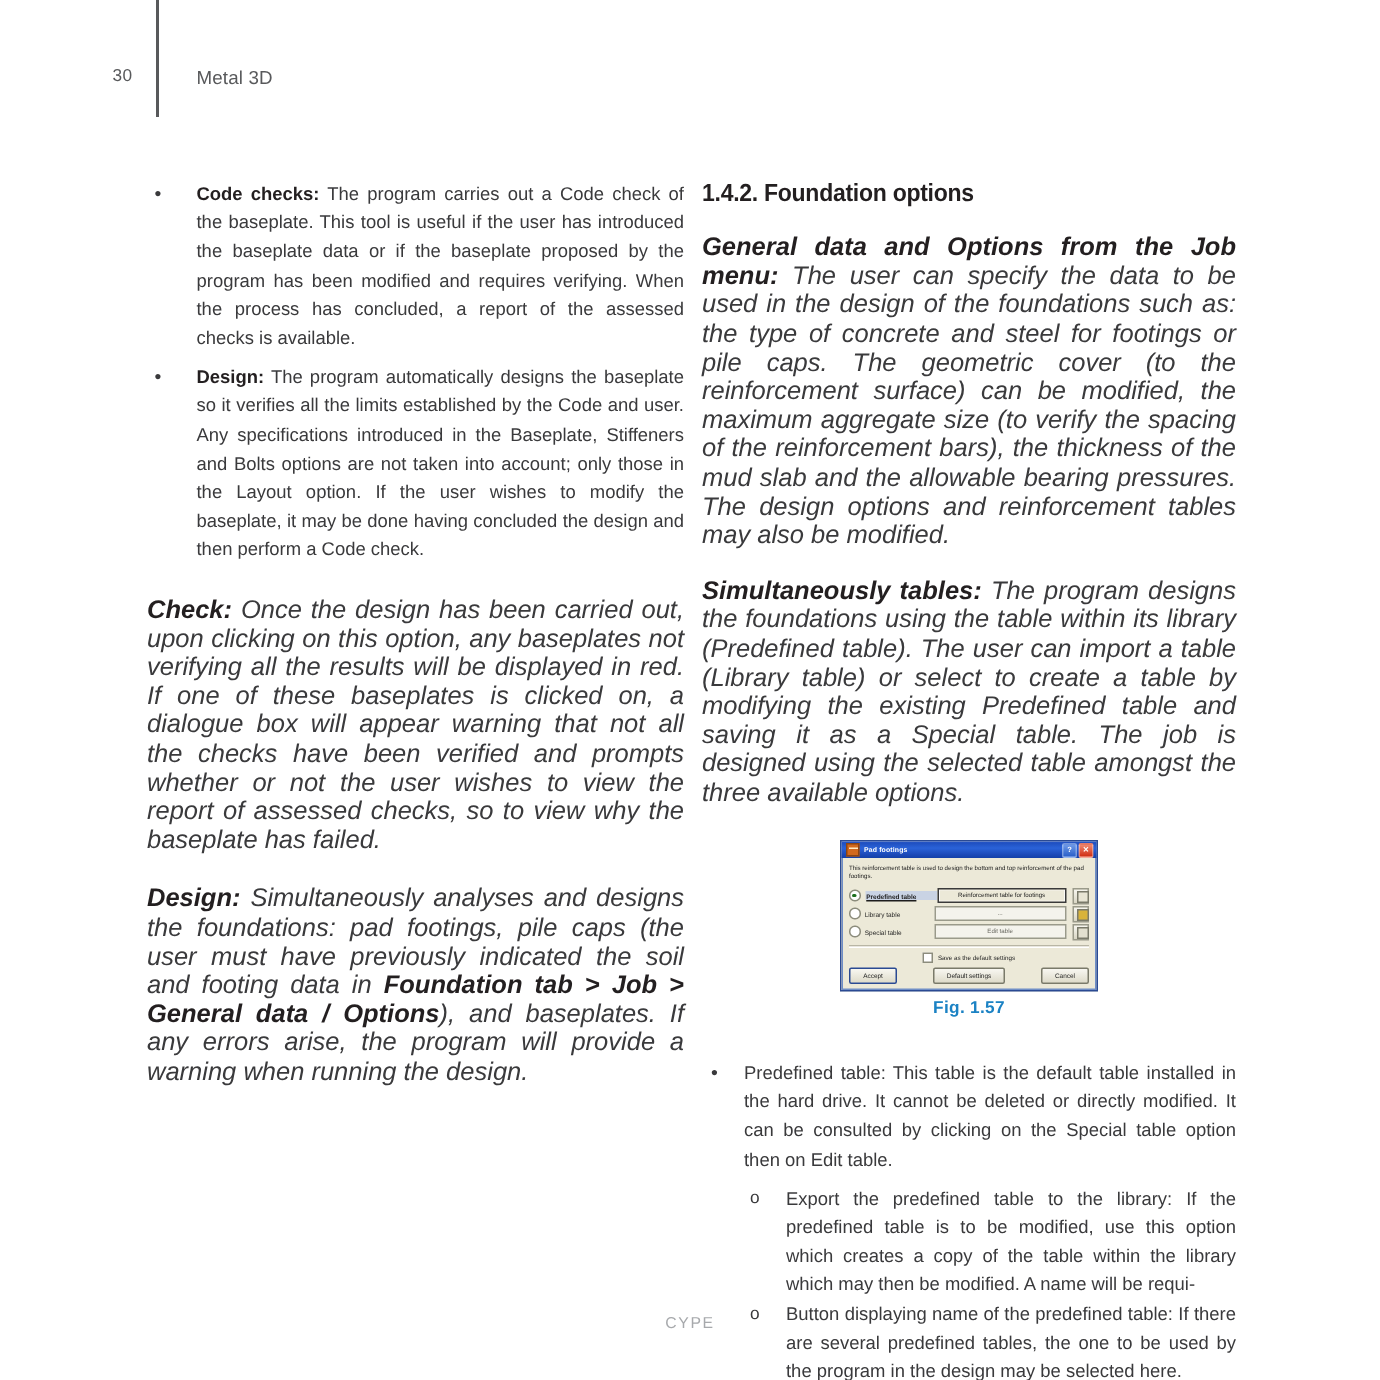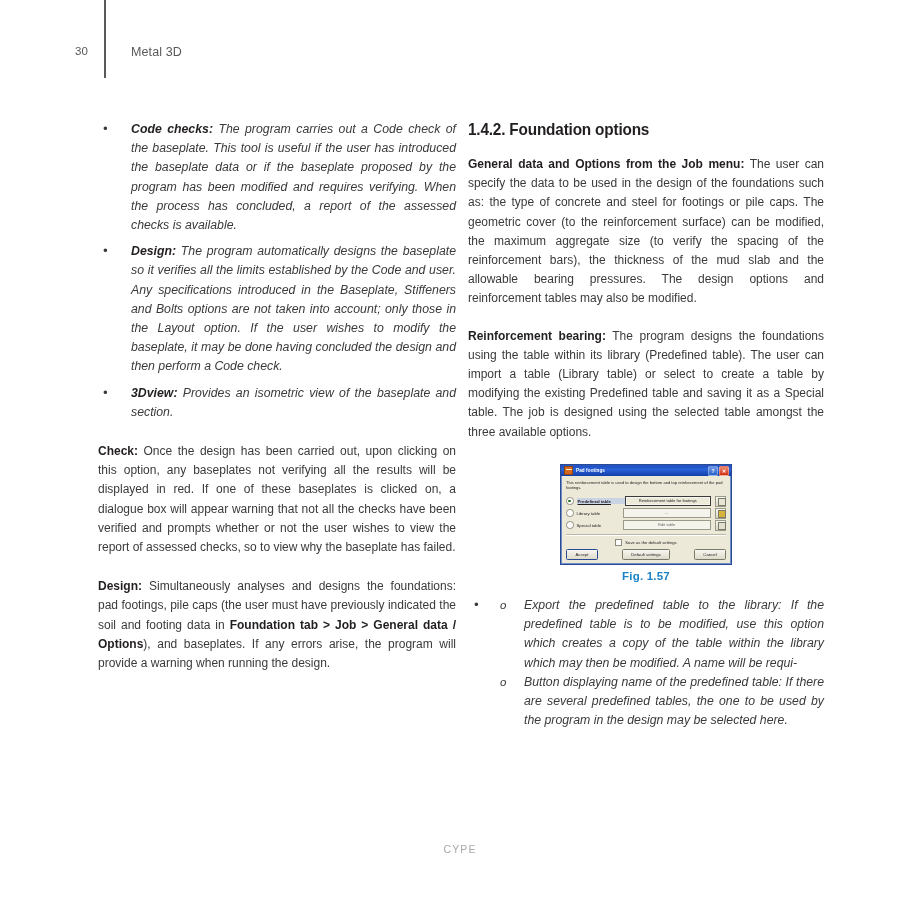"Code checks: The program carries" ul.bullets > li { font-style: italic -> none }
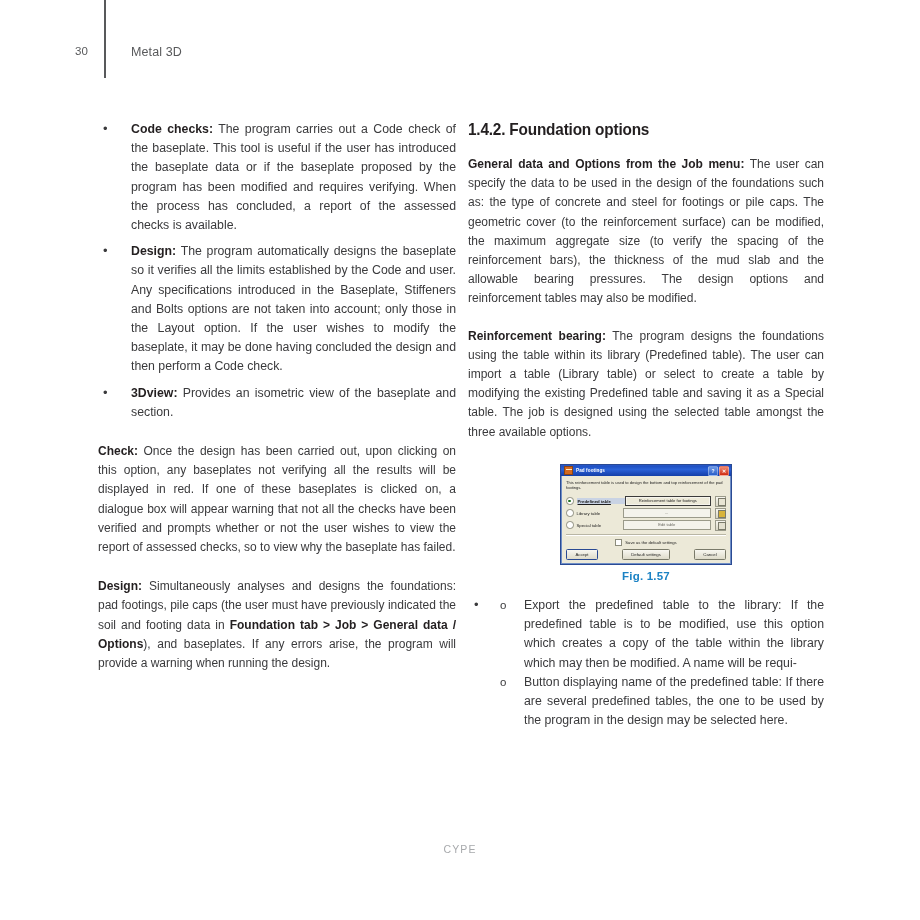"General data and Options from" p.body-par { font-size: 12px -> 17px; font-style: none -> italic }
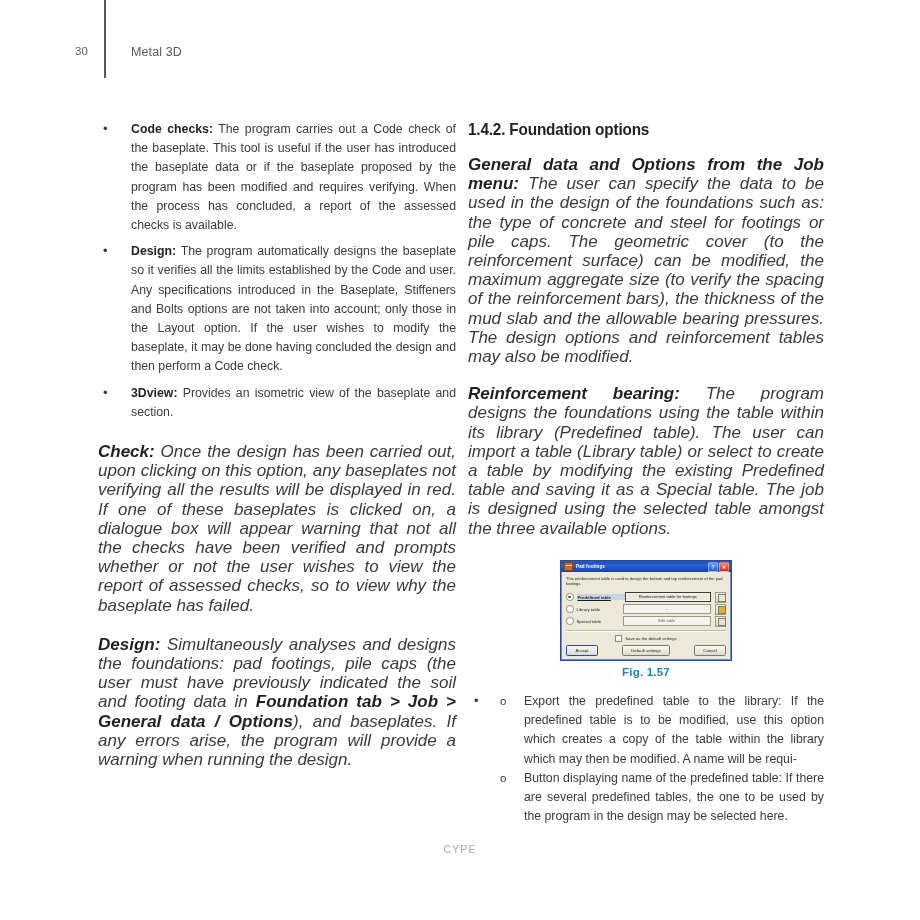"3Dview: Provides an isometric view" li { html: <li> <b>3Dview:</b><span> Provides an isometric view of the baseplate and section.</span> </li> -> none }
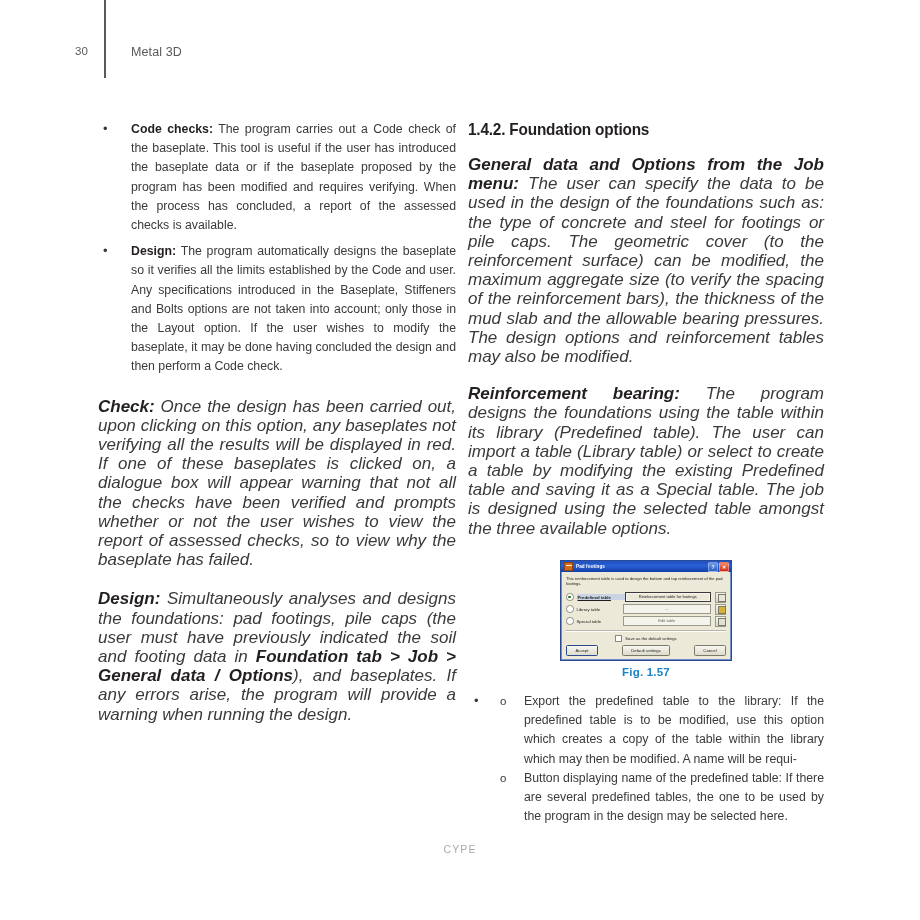"Reinforcement bearing:" b.bold { text: Reinforcement bearing -> Simultaneously tables }
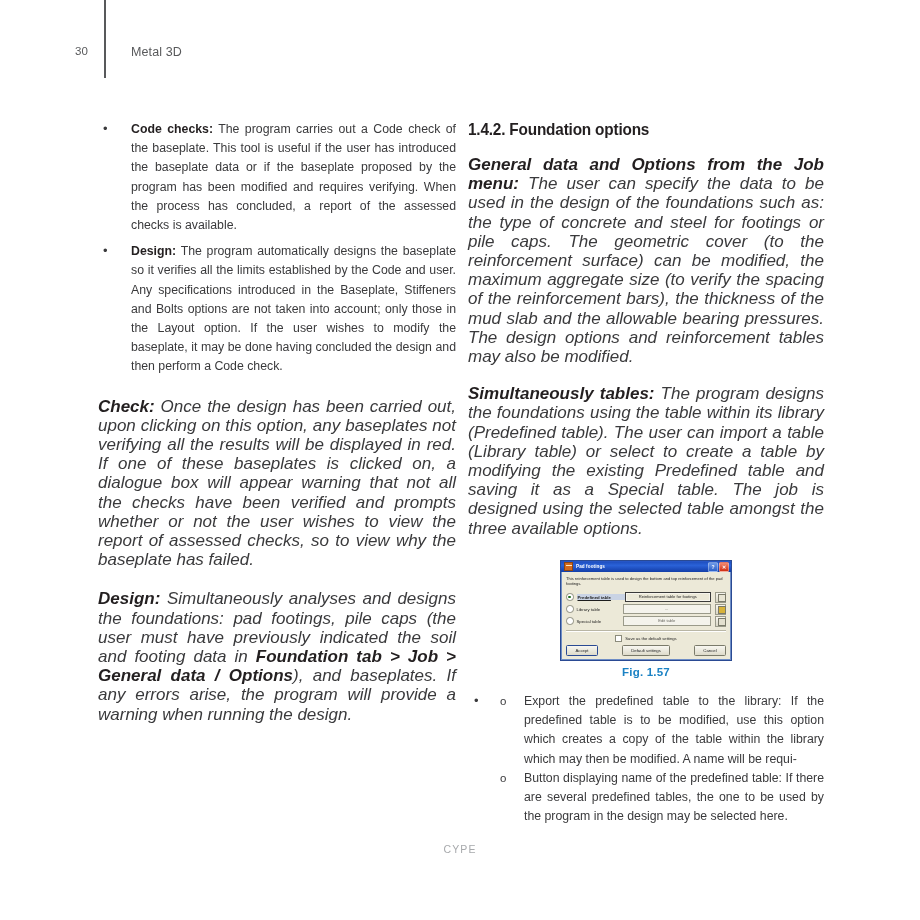"Fig. 1.57" #figure-block { margin: 22px 0 14px 0 -> 22px 0 28px 0 }
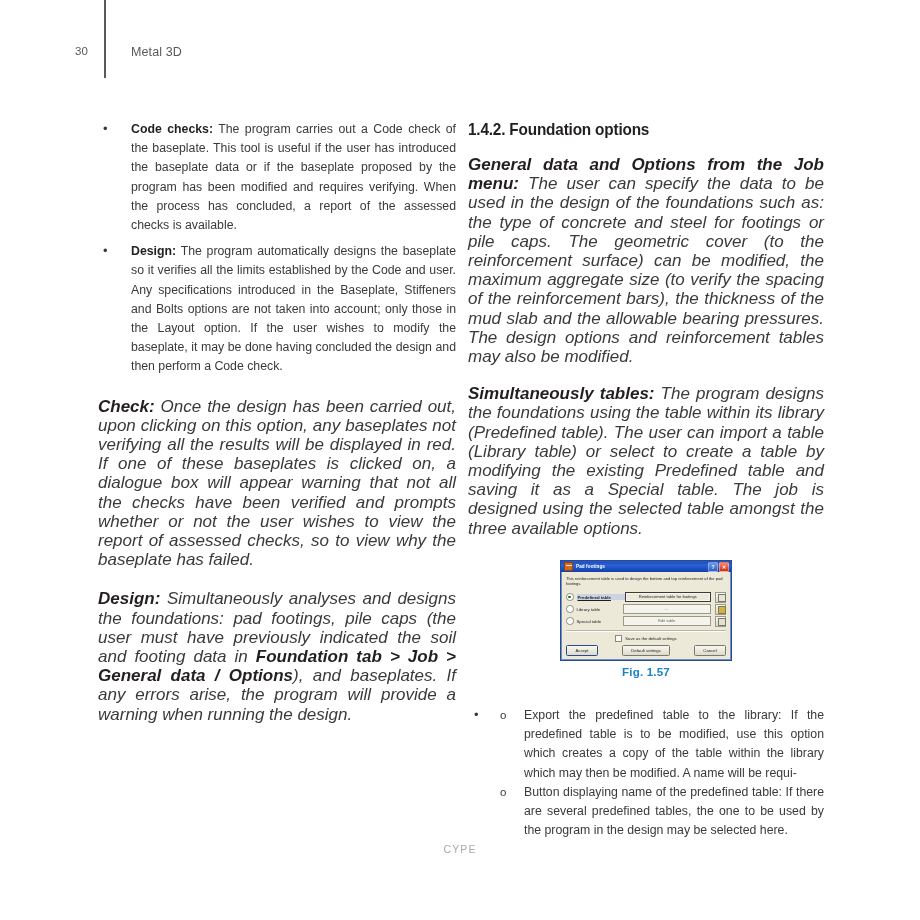"Predefined table: This table is" span { html: none -> <span>Predefined table: This table is the default table installed in the hard drive. It cannot be deleted or directly modified. It can be consulted by clicking on the Special table option then on Edit table.</span> }
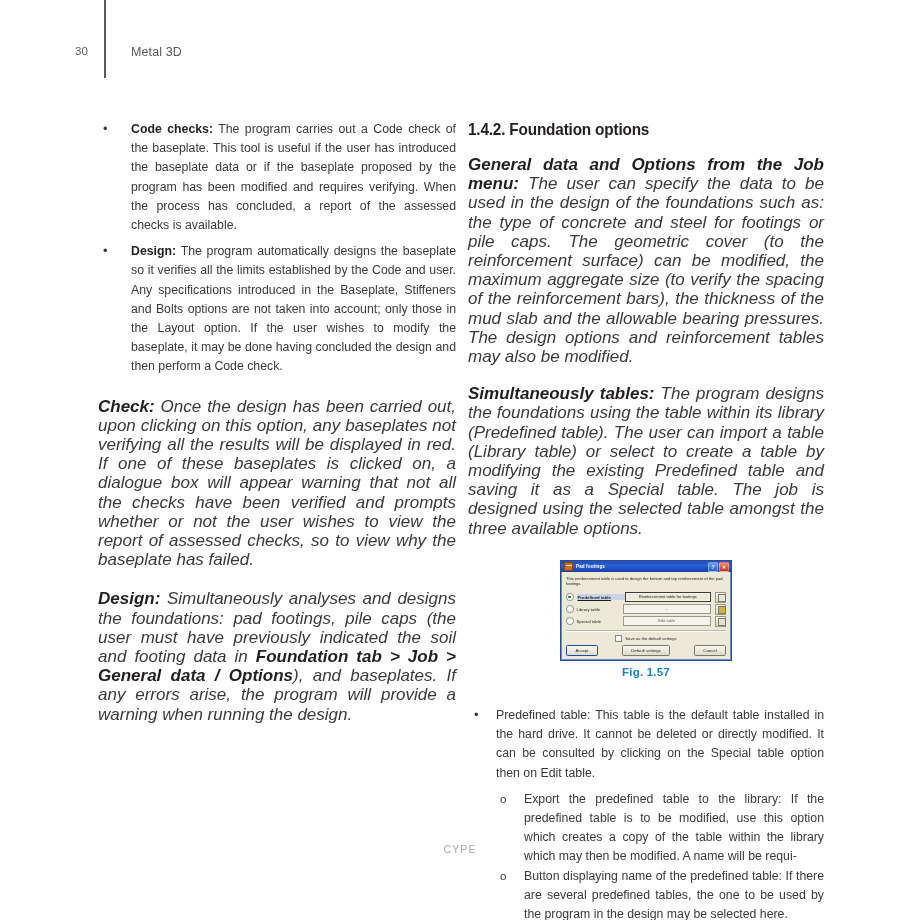"CYPE" #page-footer { top: 843px -> 876px }
